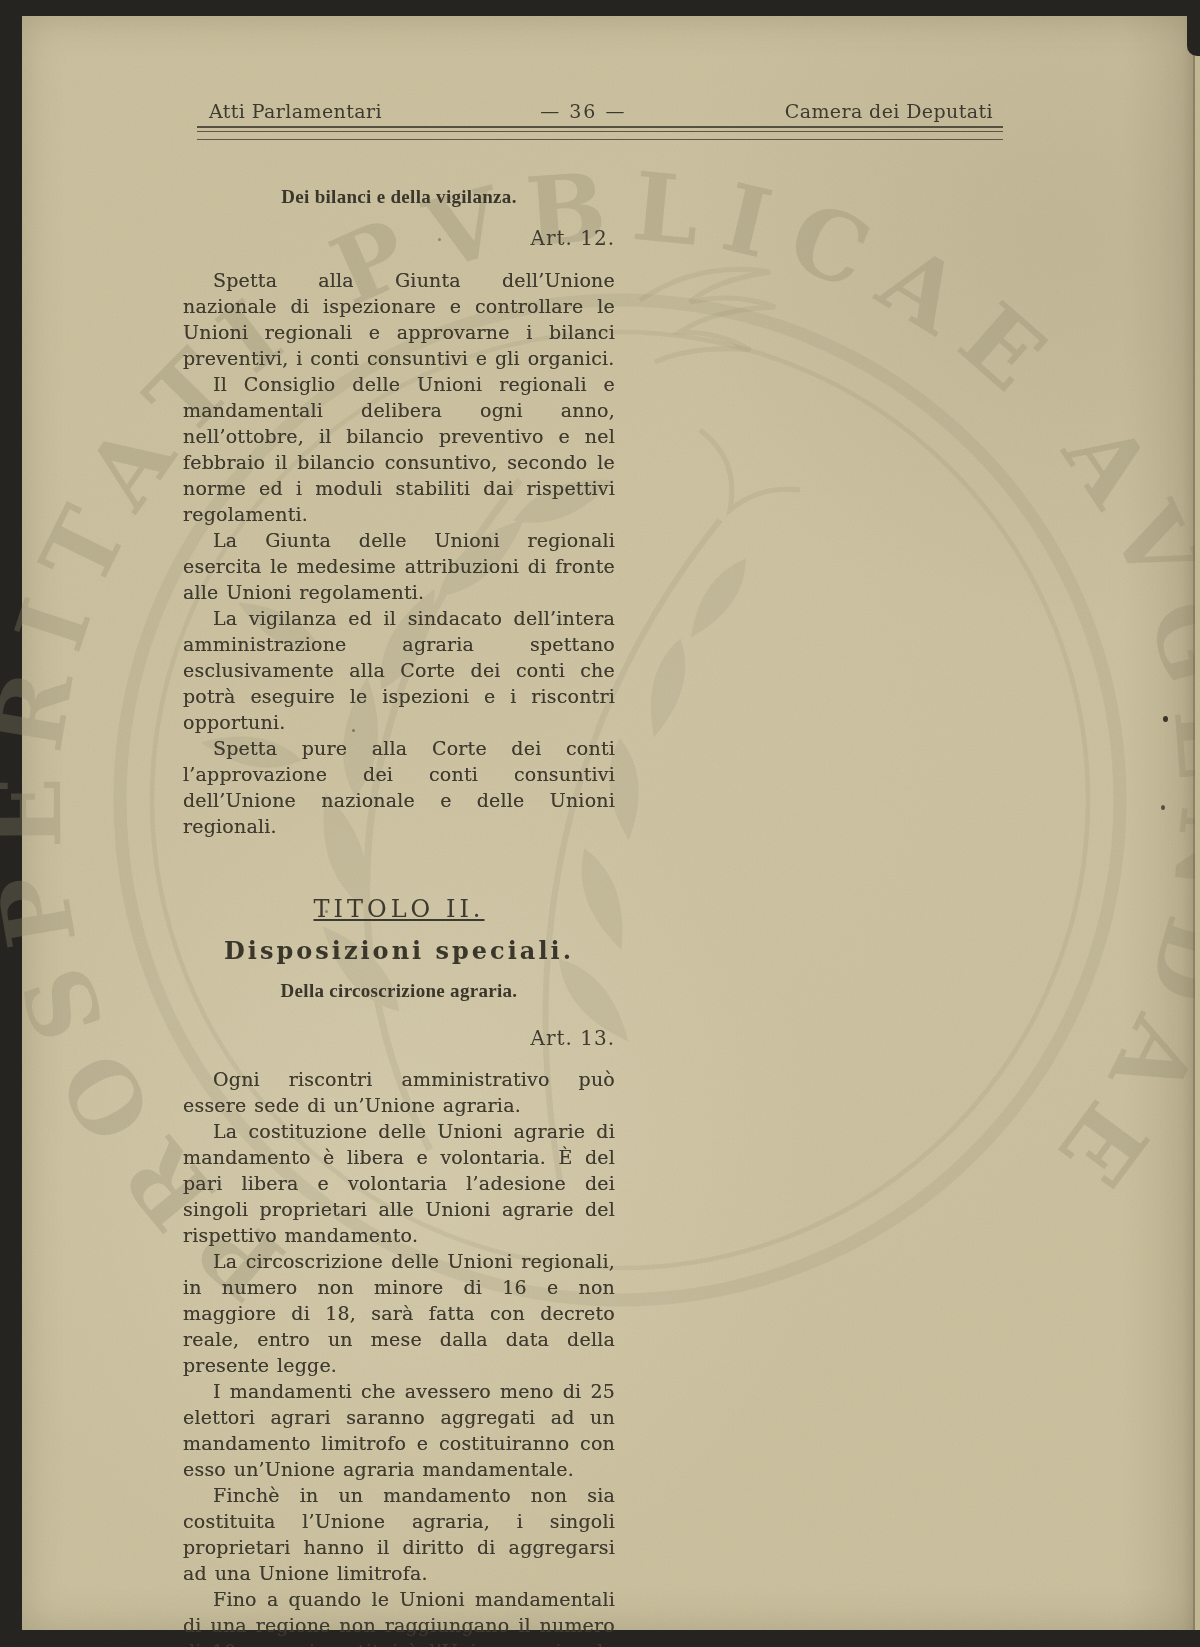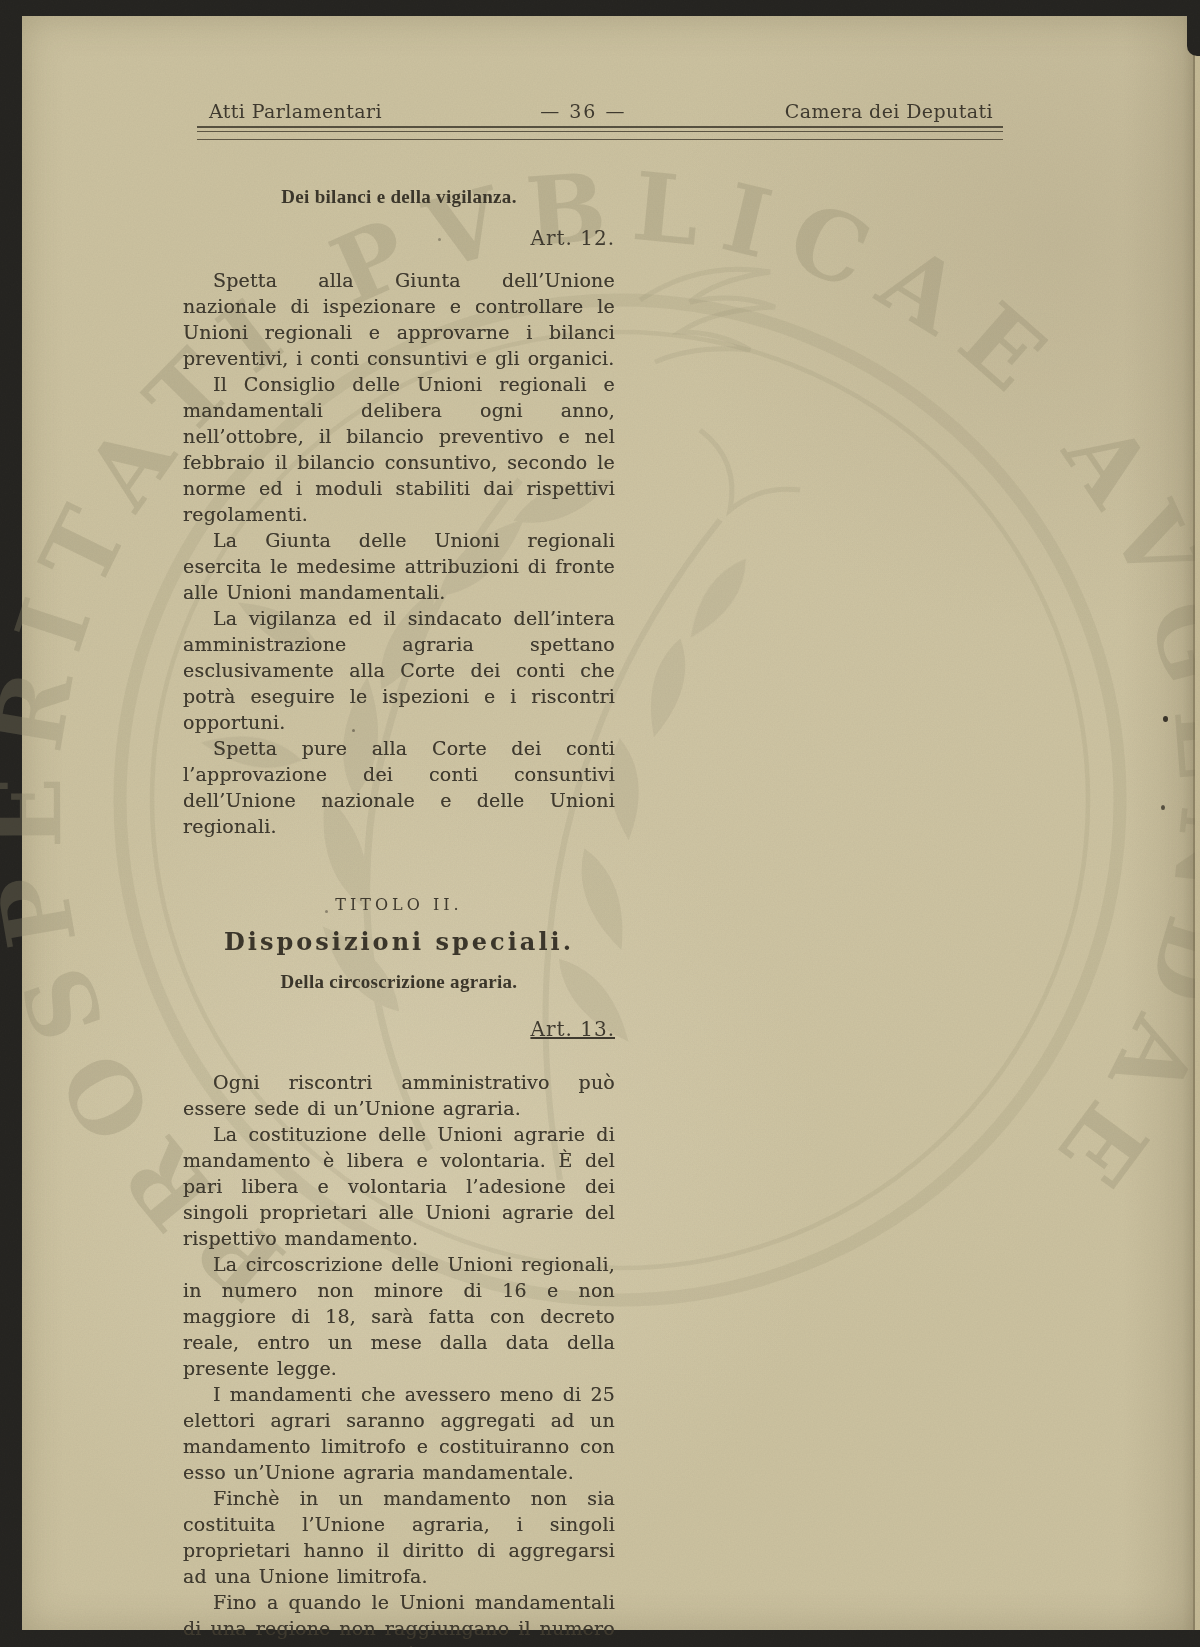"La Giunta delle Unioni regionali" p.body { text: mandamentali -> regolamenti }
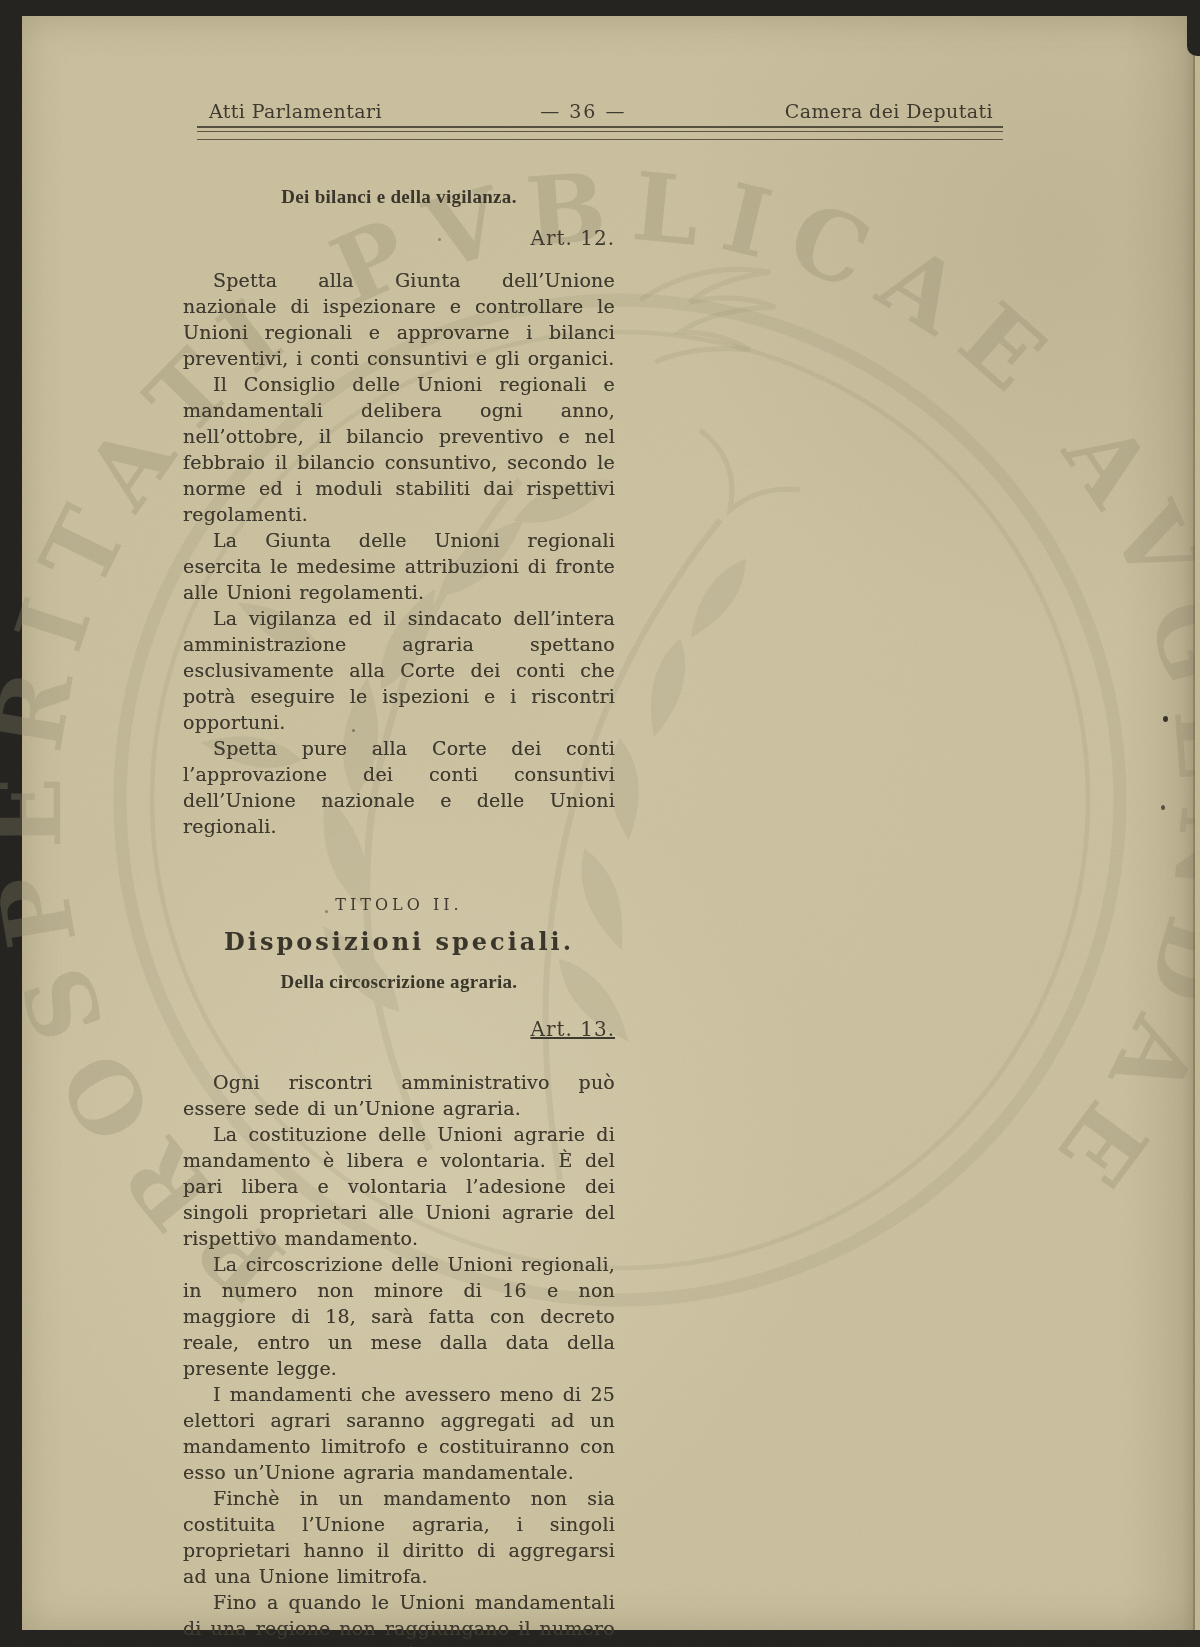"TITOLO II." .sp-title { font-size: 16px -> 24px; text-decoration: none -> underline }
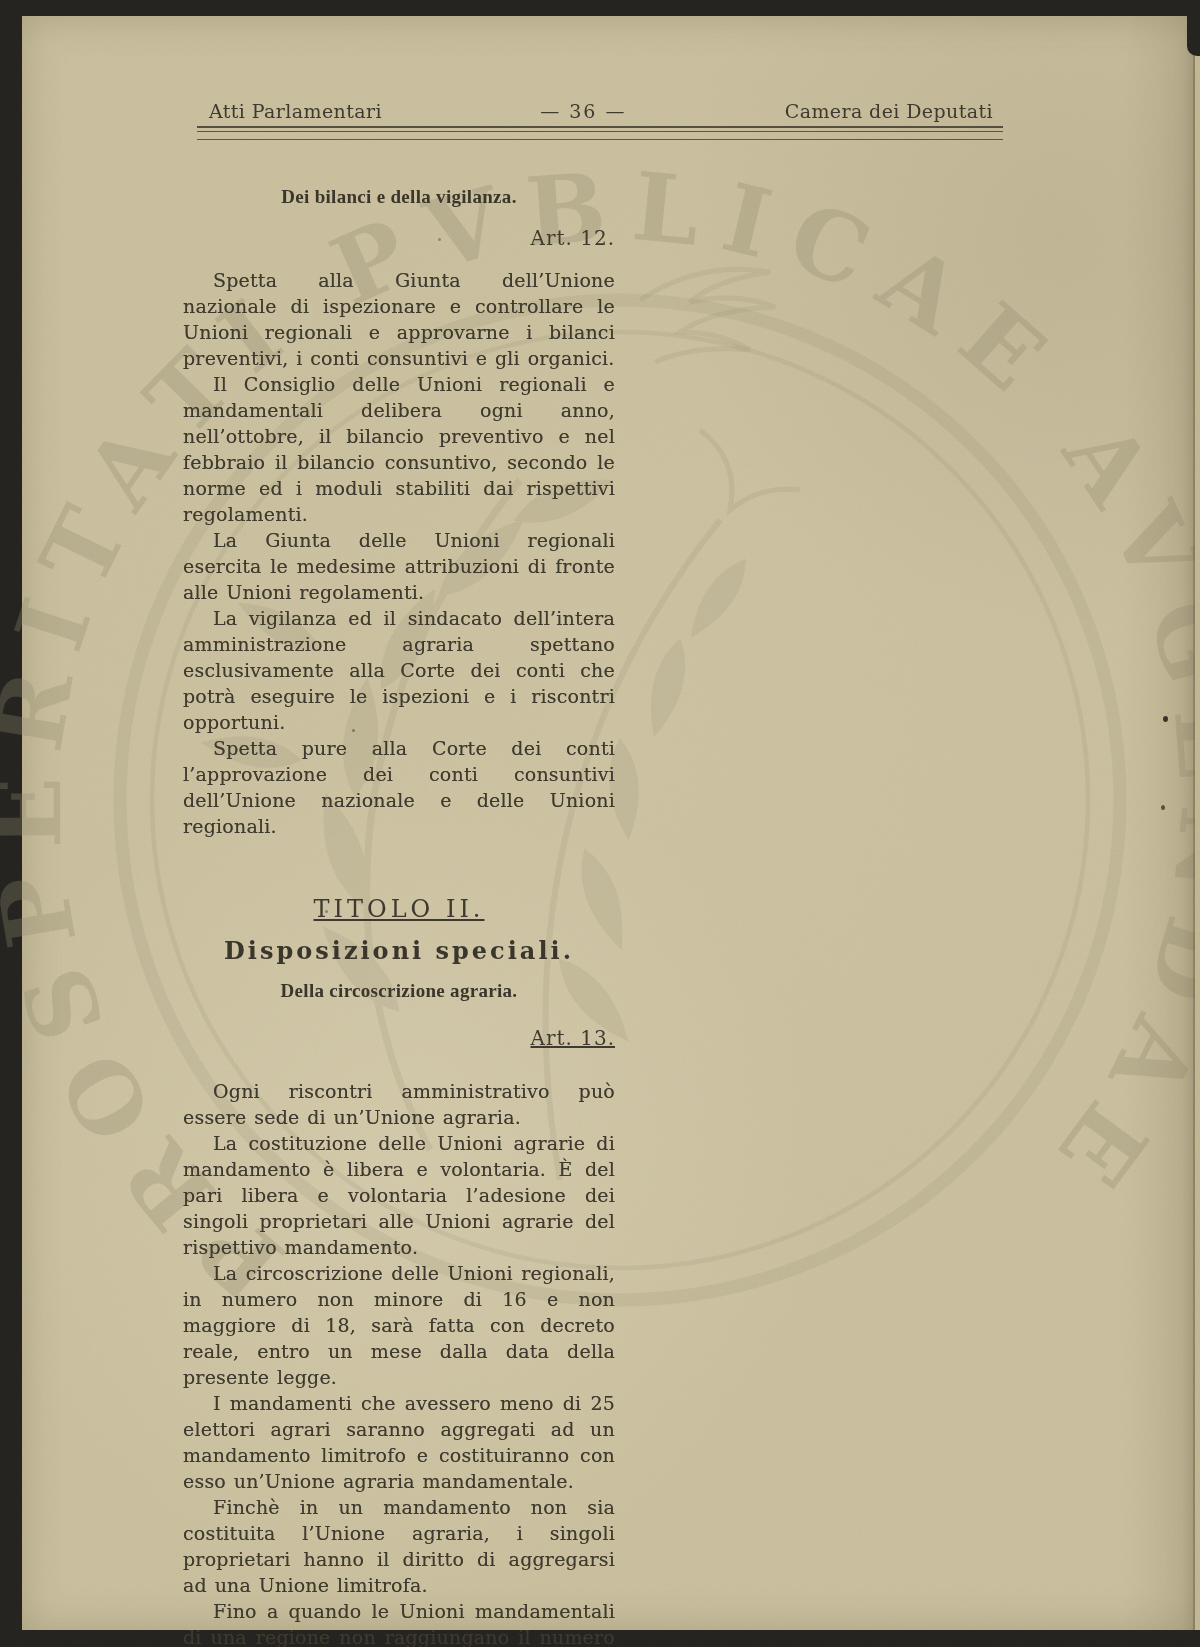"Art. 13." .art13 { margin: 24px 0 28px 0 -> 24px 0 16px 0; text-decoration: underline -> none }
